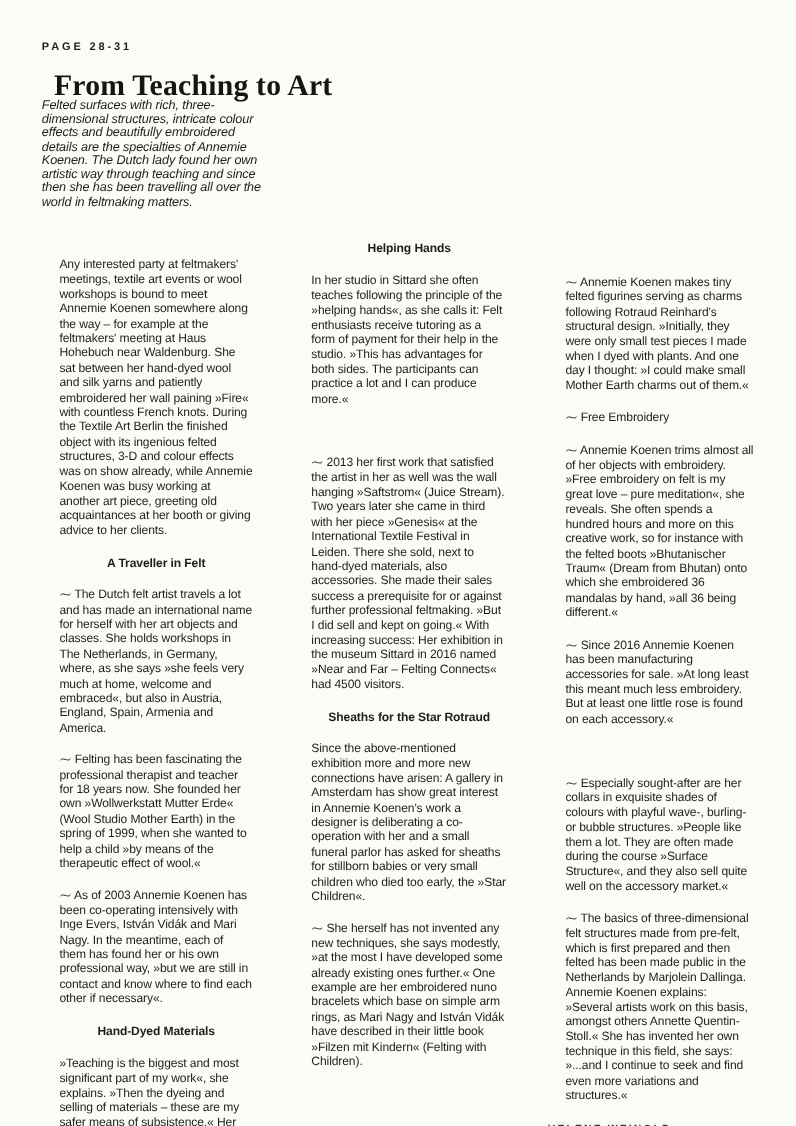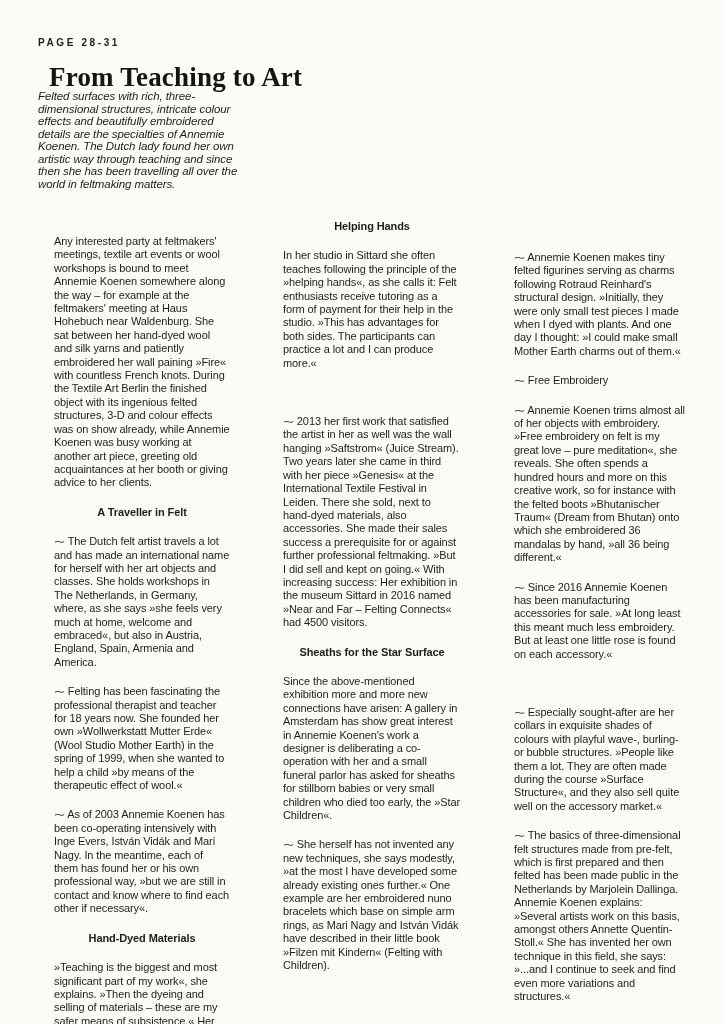"Sheaths for the Star Surface" div.col-heading { text: Surface -> Rotraud }
